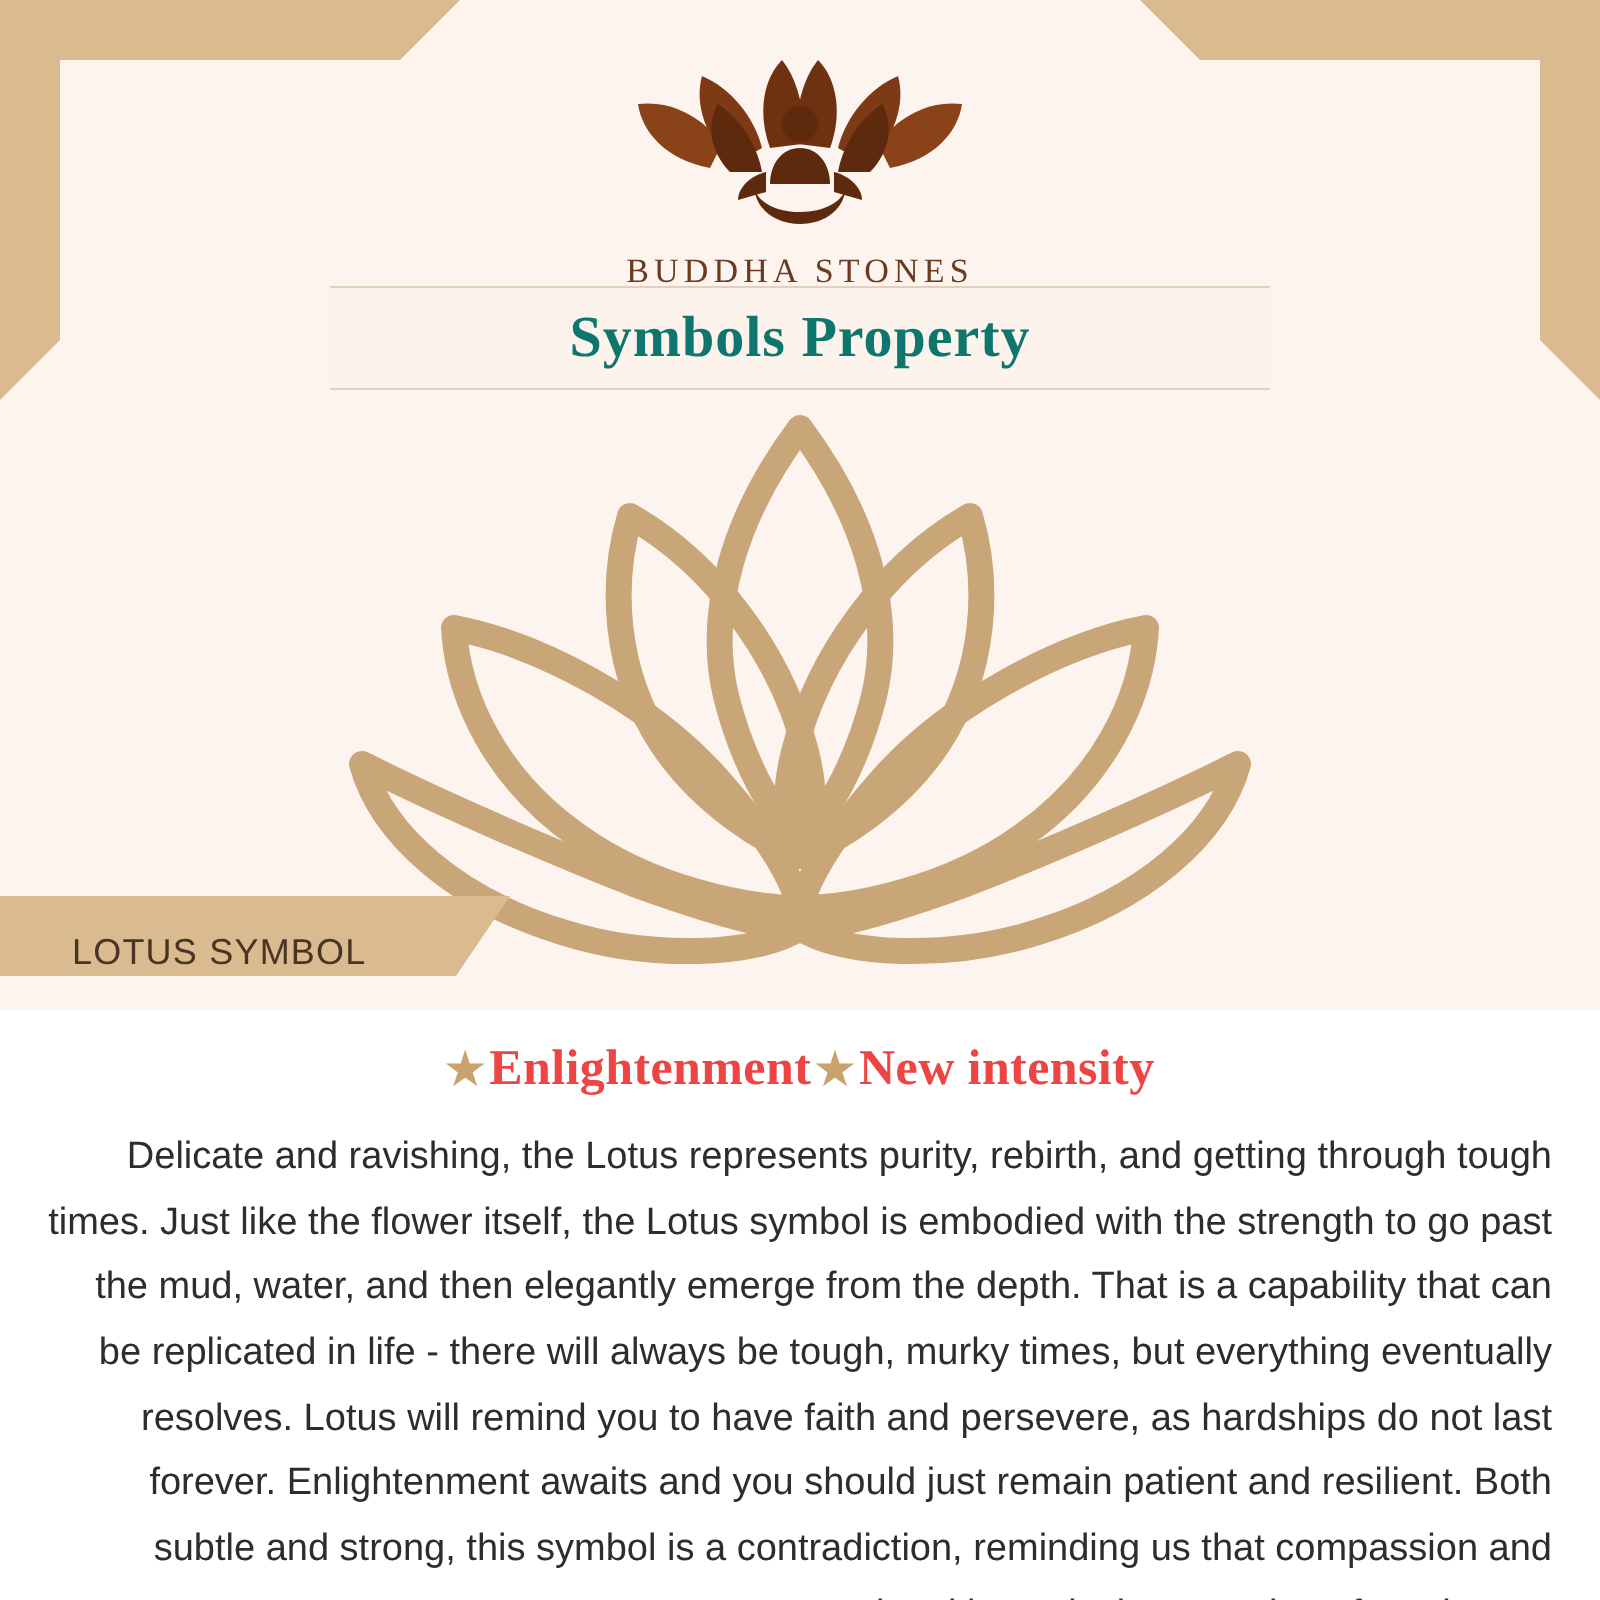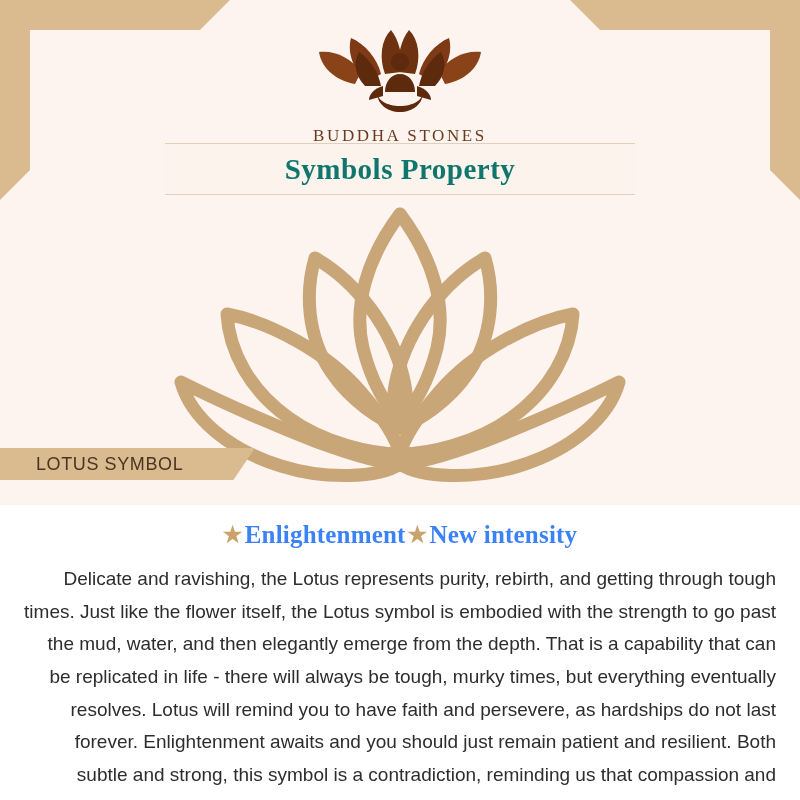"LOTUS SYMBOL" .ribbon { height: 32px -> 56px }
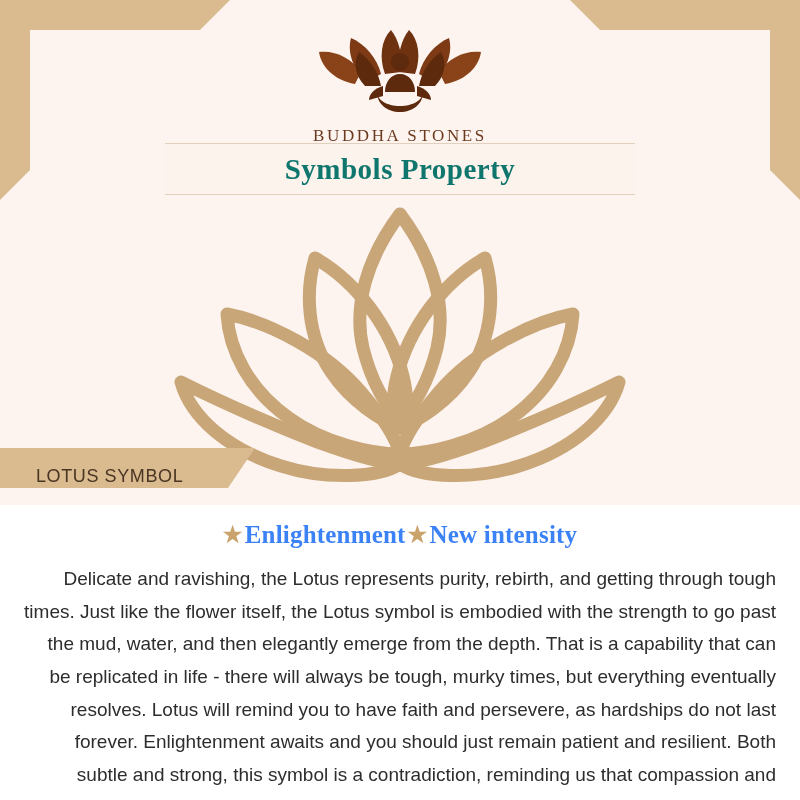"Enlightenment" .headline .hl-word { color: #3b82f6 -> #ef4444 }
